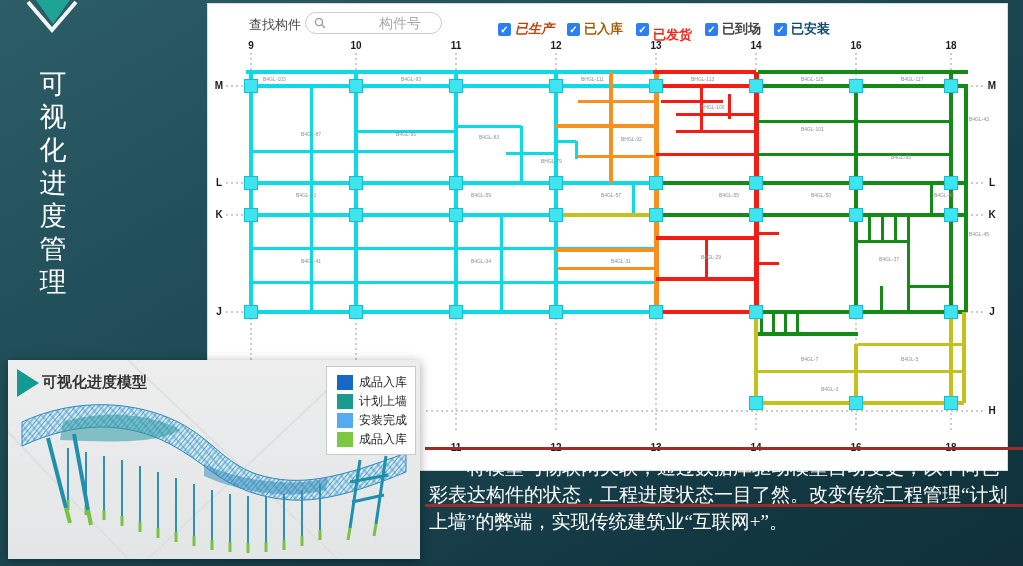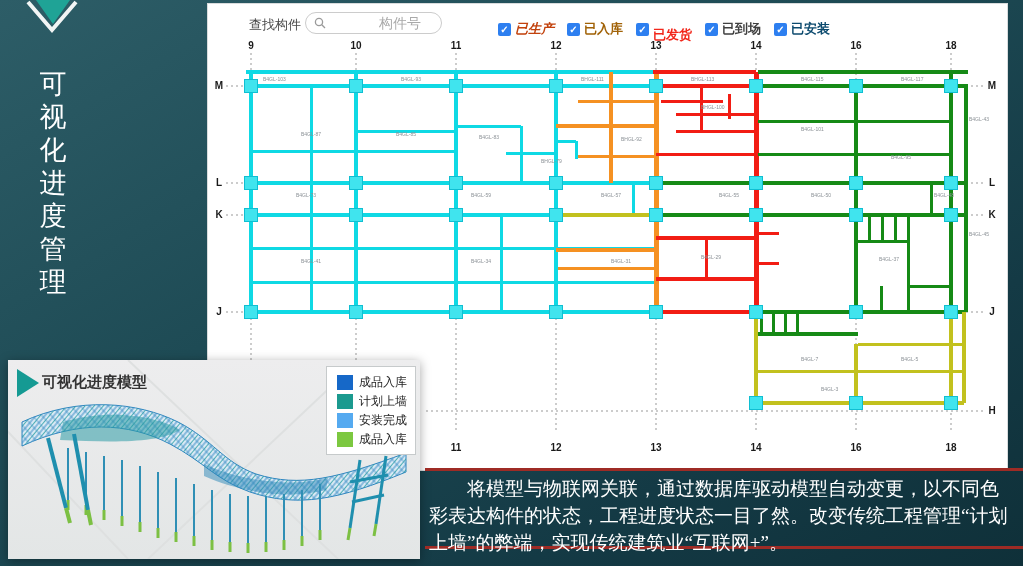"将模型与物联网关联，通过数据库驱动模型自动变更，以不同色彩表达构件的状态，工程进" .caption { height: 81px -> 60px; top: 468px -> 447px }
